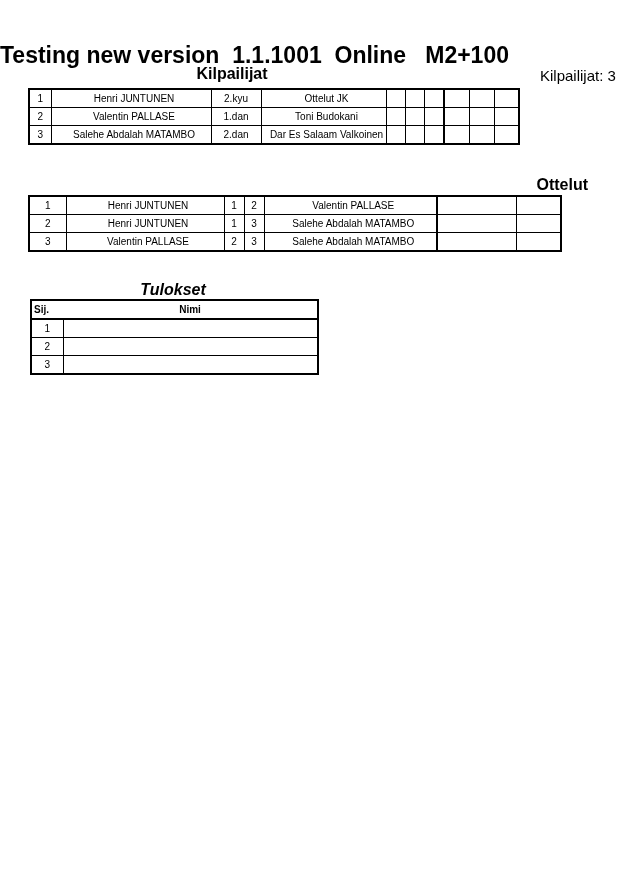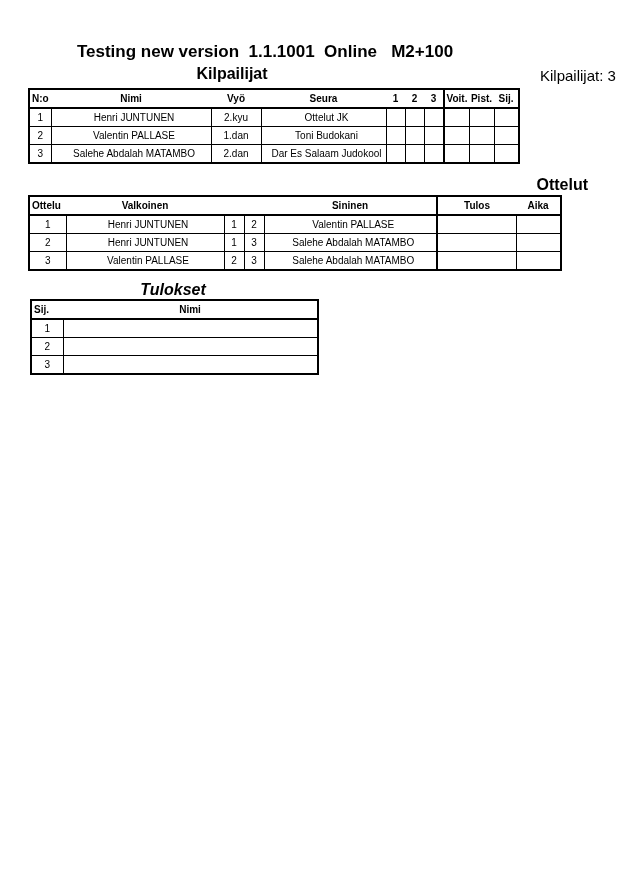"Testing new version 1.1.1001 Online" .page-title { font-size: 17px -> 23px; text-align: center -> left }
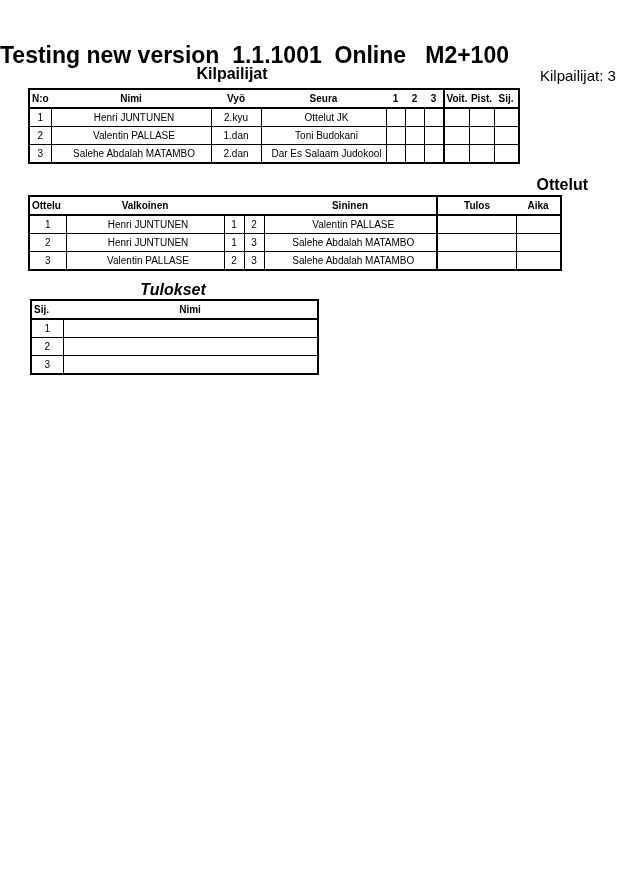"N:o" tr { html: <tr> <th>N:o</th> <th>Nimi</th> <th>Vyö</th> <th>Seura</th> <th>1</th> <th>2</th> <th>3</th> <th>Voit.</th> <th>Pist.</th> <th>Sij.</th> </tr> -> none }
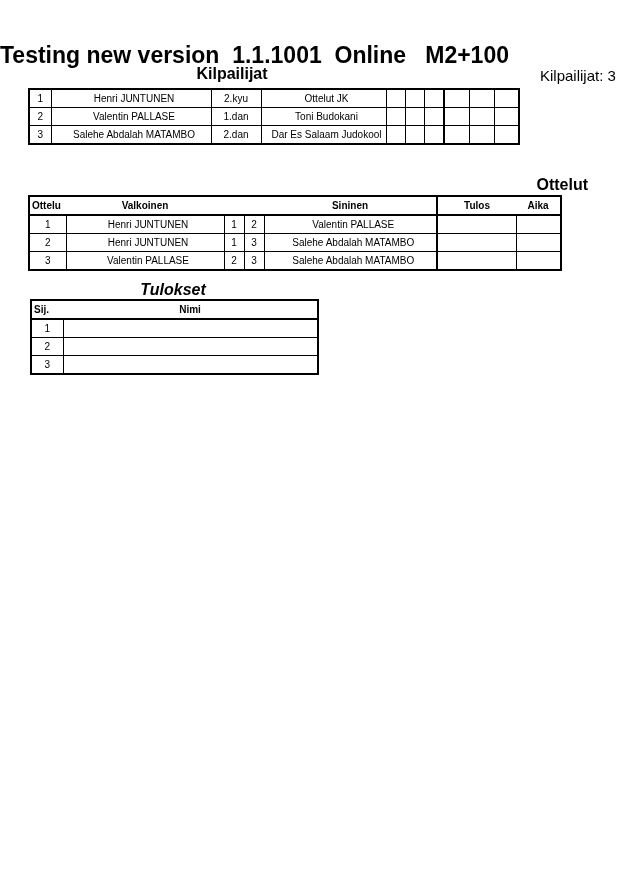"Dar Es Salaam Judokool" td.l { text: Judokool -> Valkoinen }
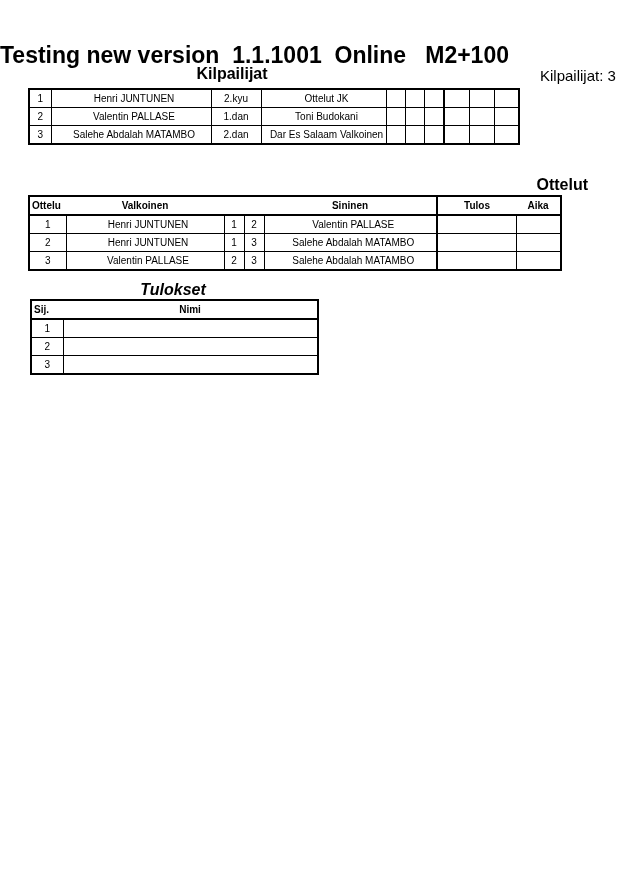"Ottelu" tr { html: <tr> <th>Ottelu</th> <th>Valkoinen</th> <th></th> <th></th> <th>Sininen</th> <th>Tulos</th> <th>Aika</th> </tr> -> none }
